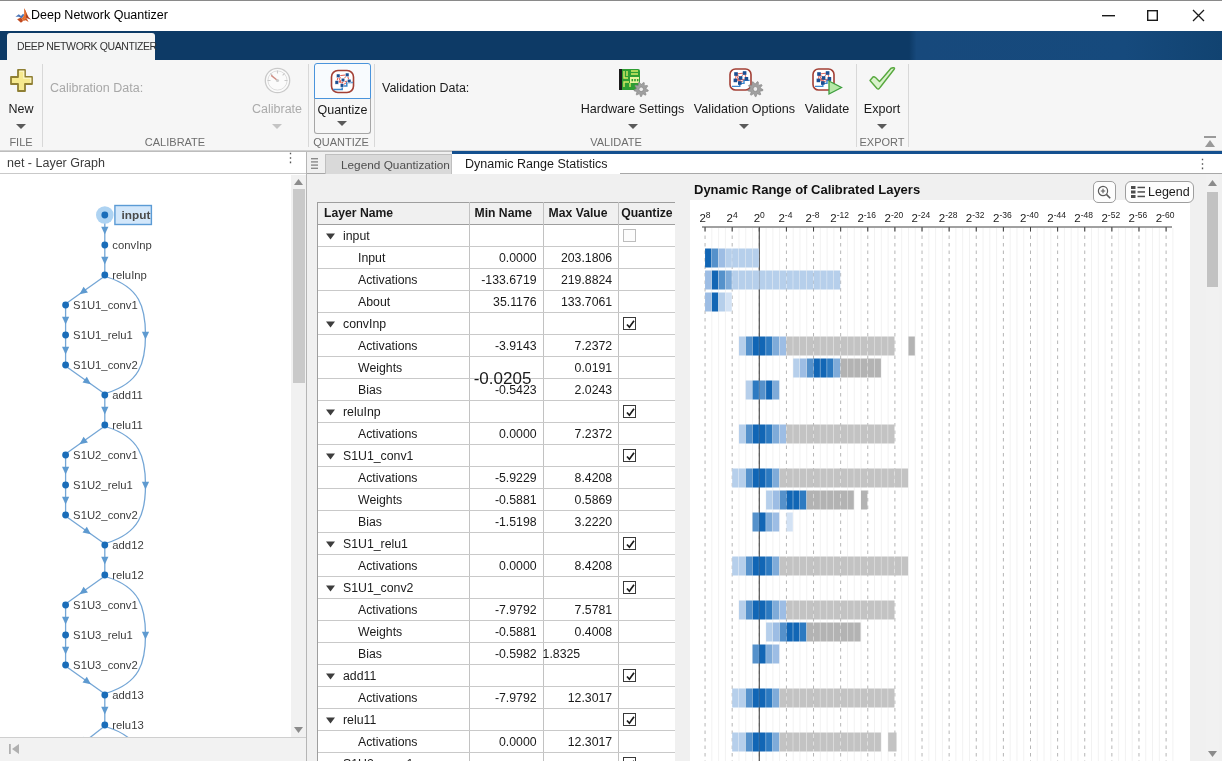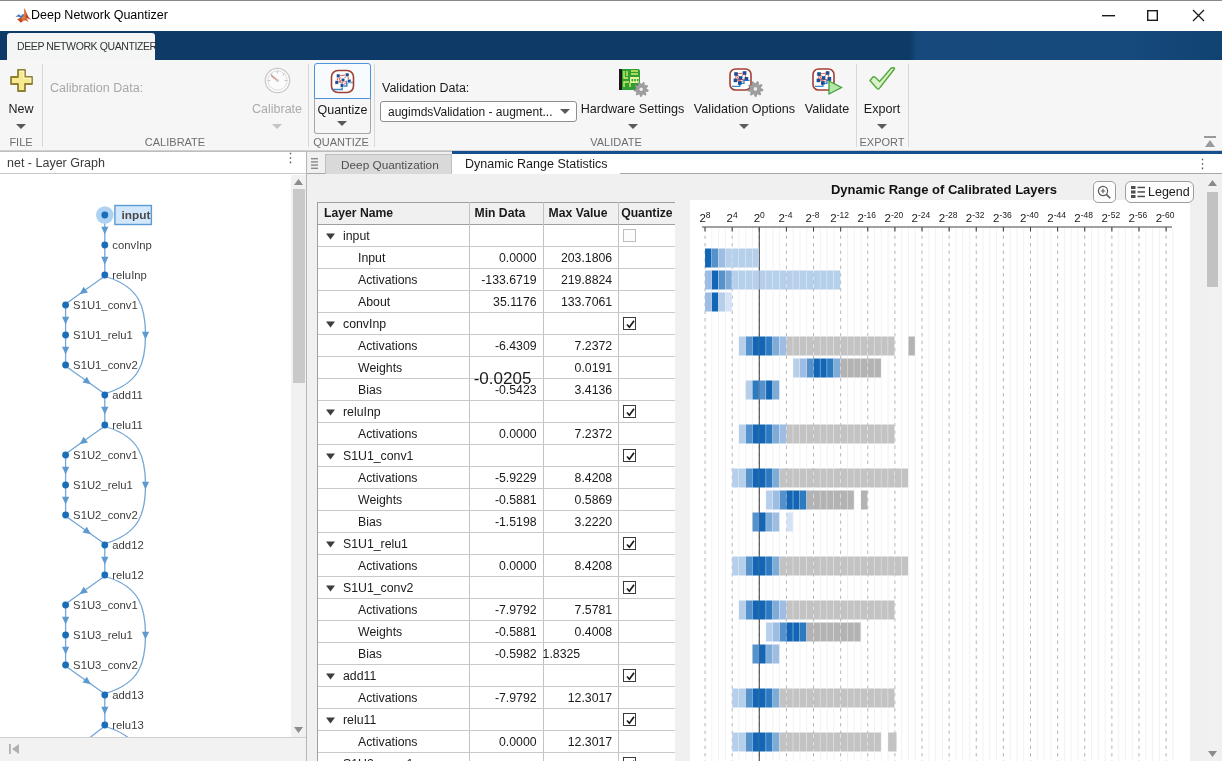"augimdsValidation - augment..." div.abs { html: <div> <div>augimdsValidation - augment...</div> <div> <div></div> </div> </div> -> none }
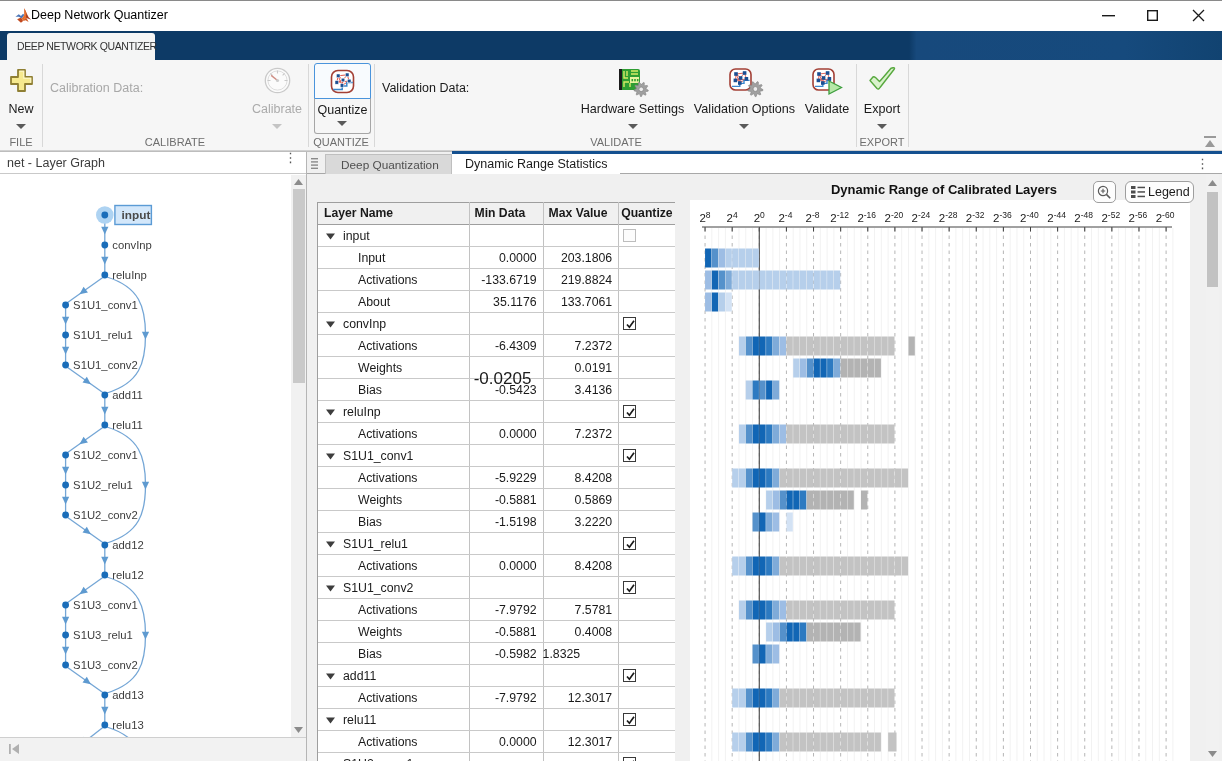"Deep Quantization" div.abs { text: Deep -> Legend }
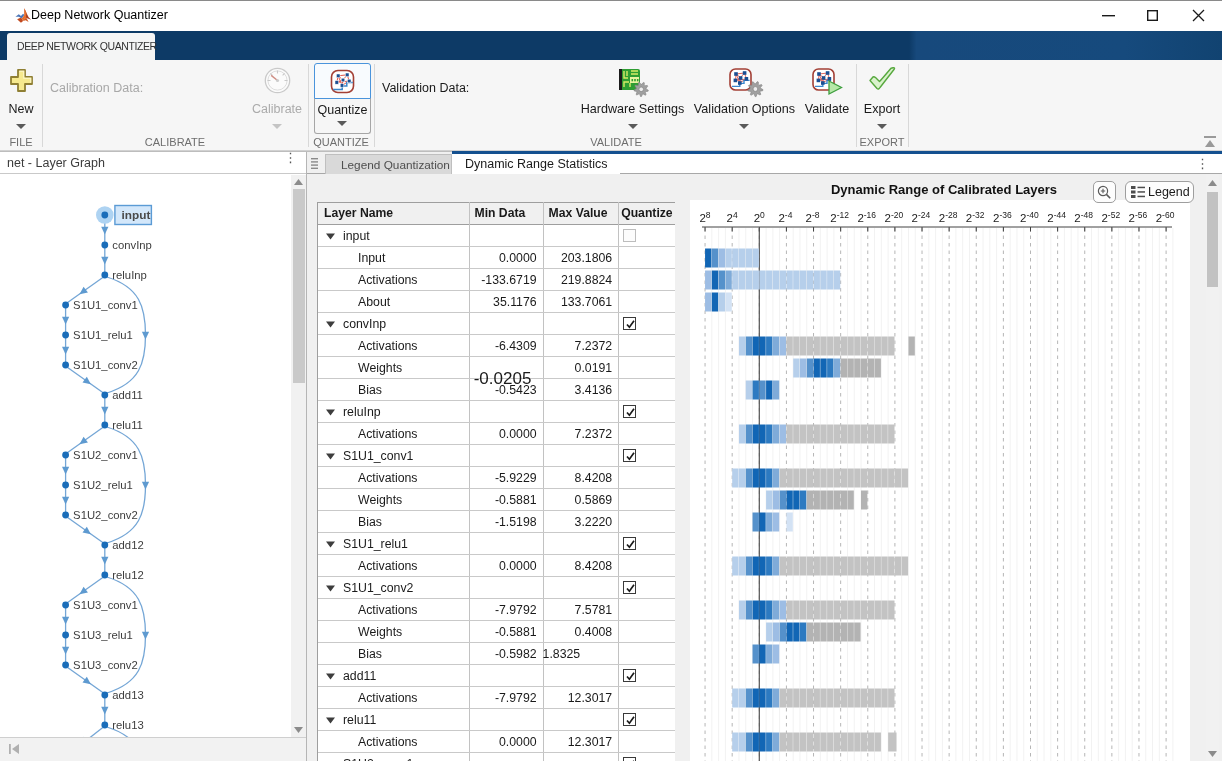"Dynamic Range of Calibrated Layers" div.abs { text-align: center -> none }
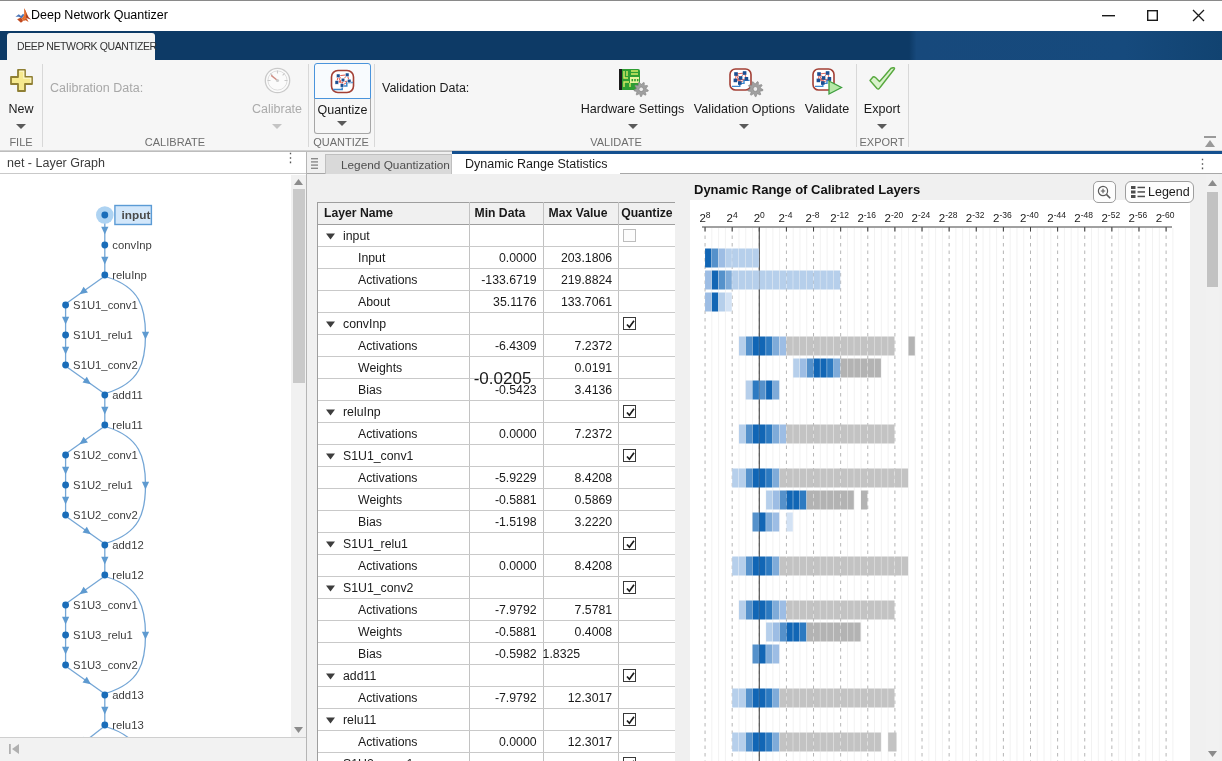"Min Data" div { text: Data -> Name }
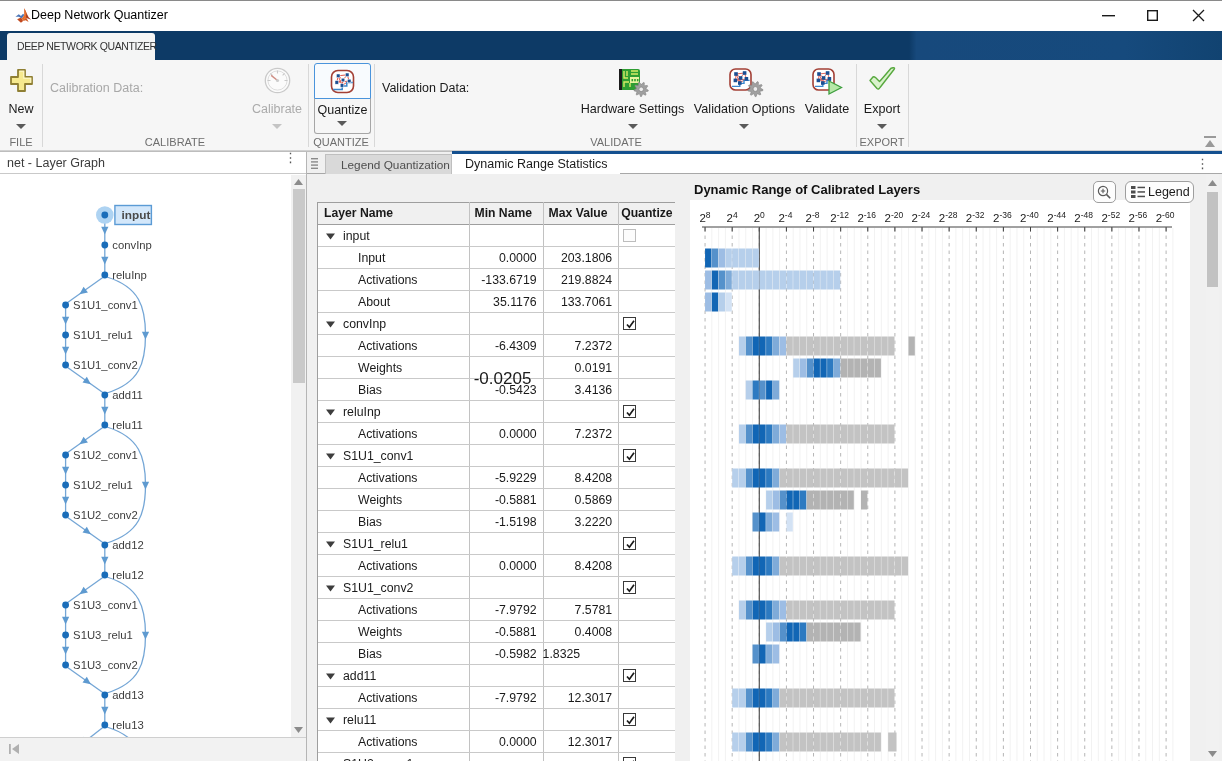"-6.4309" div { text: -6.4309 -> -3.9143 }
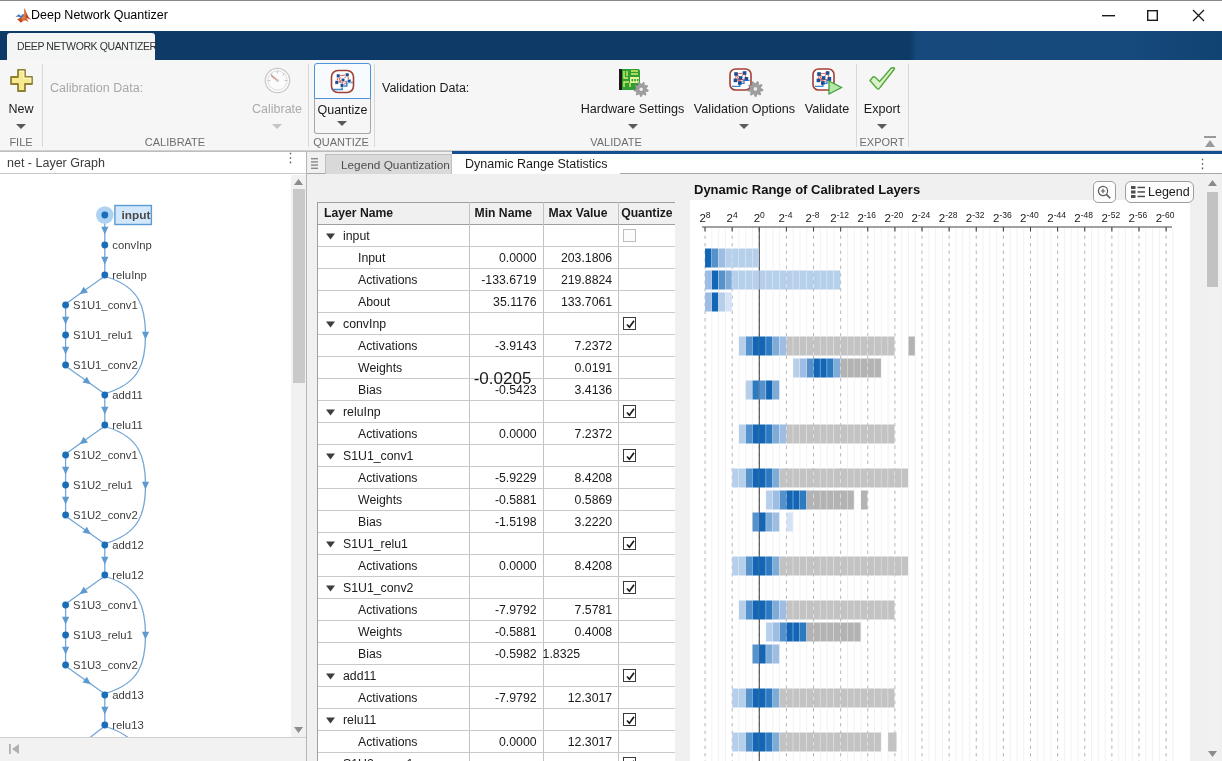"3.4136" div { text: 3.4136 -> 2.0243 }
